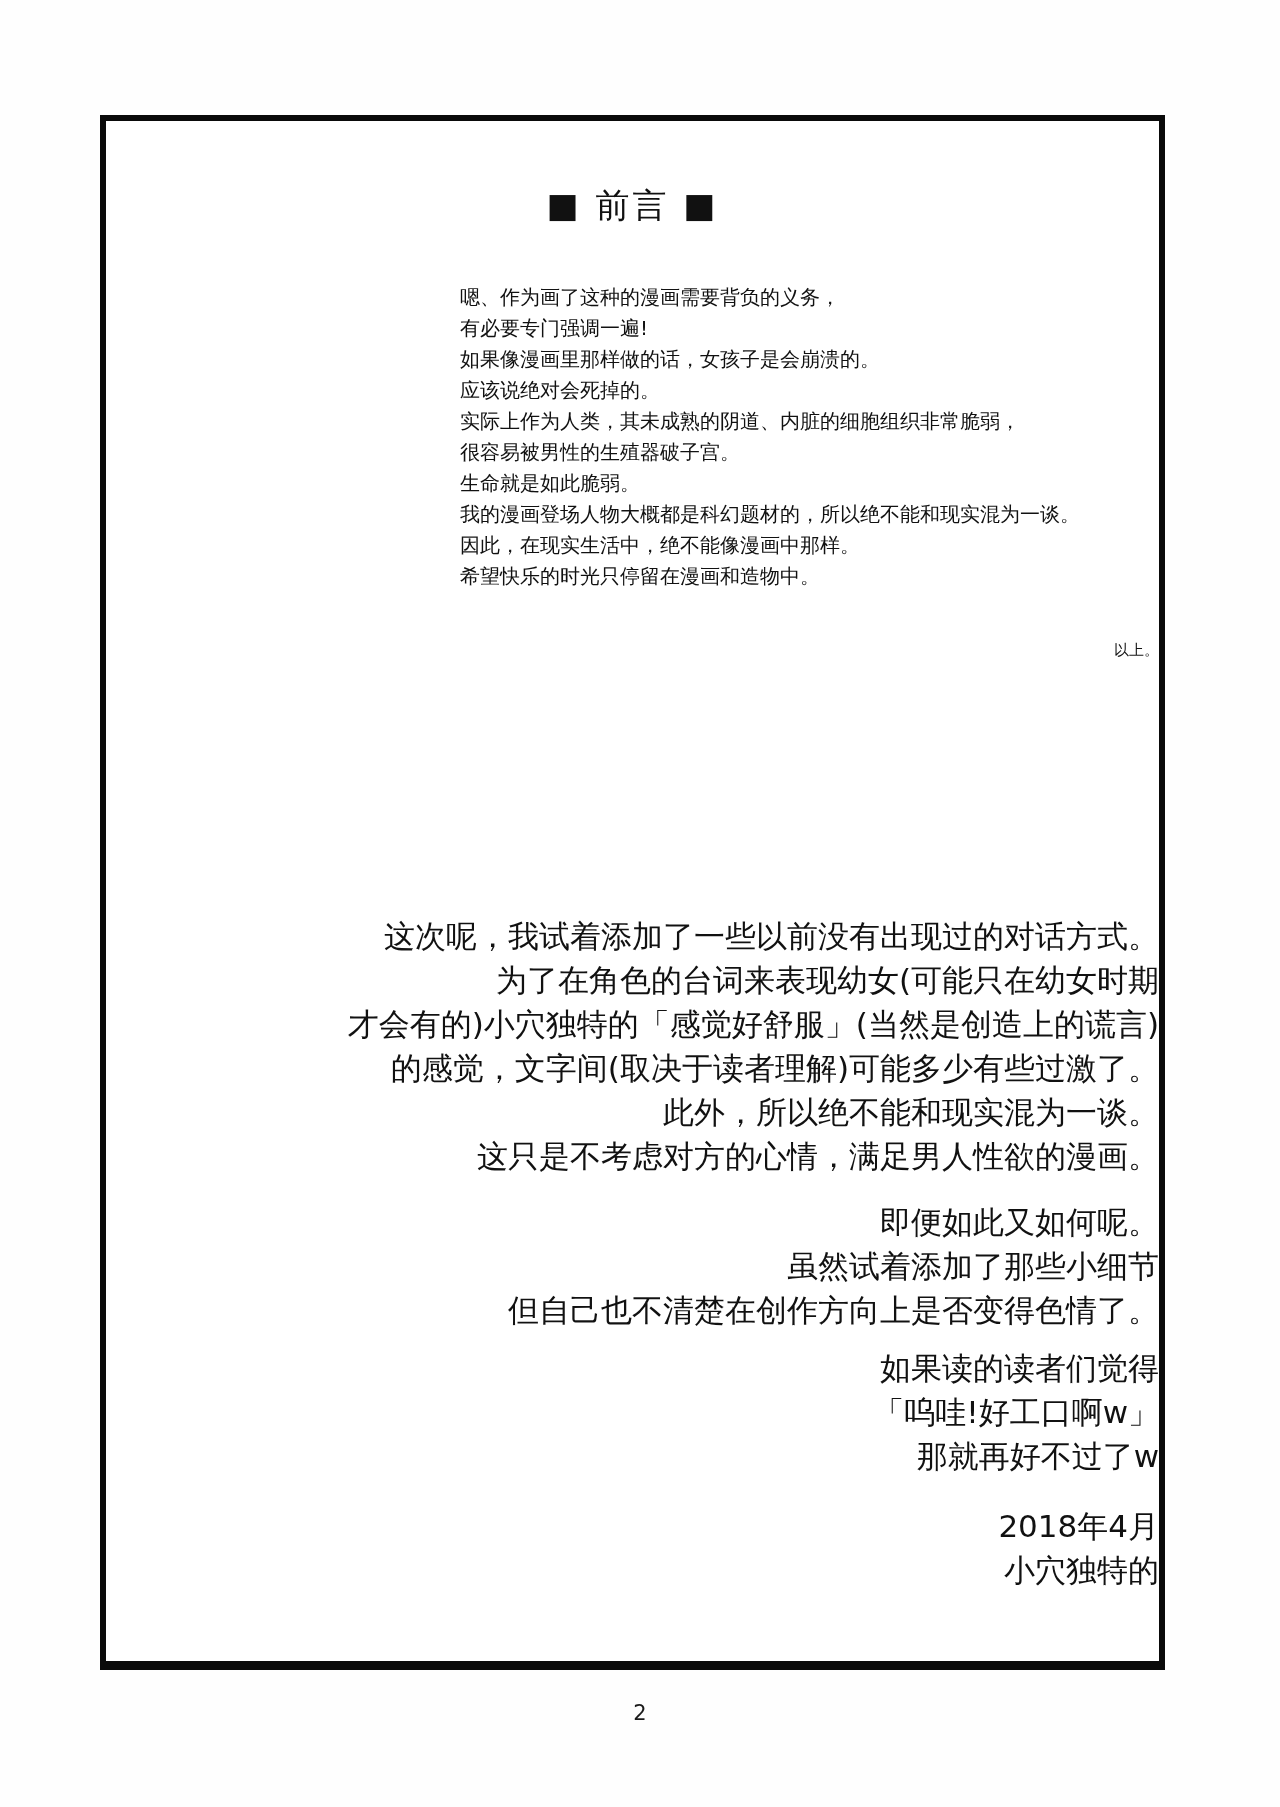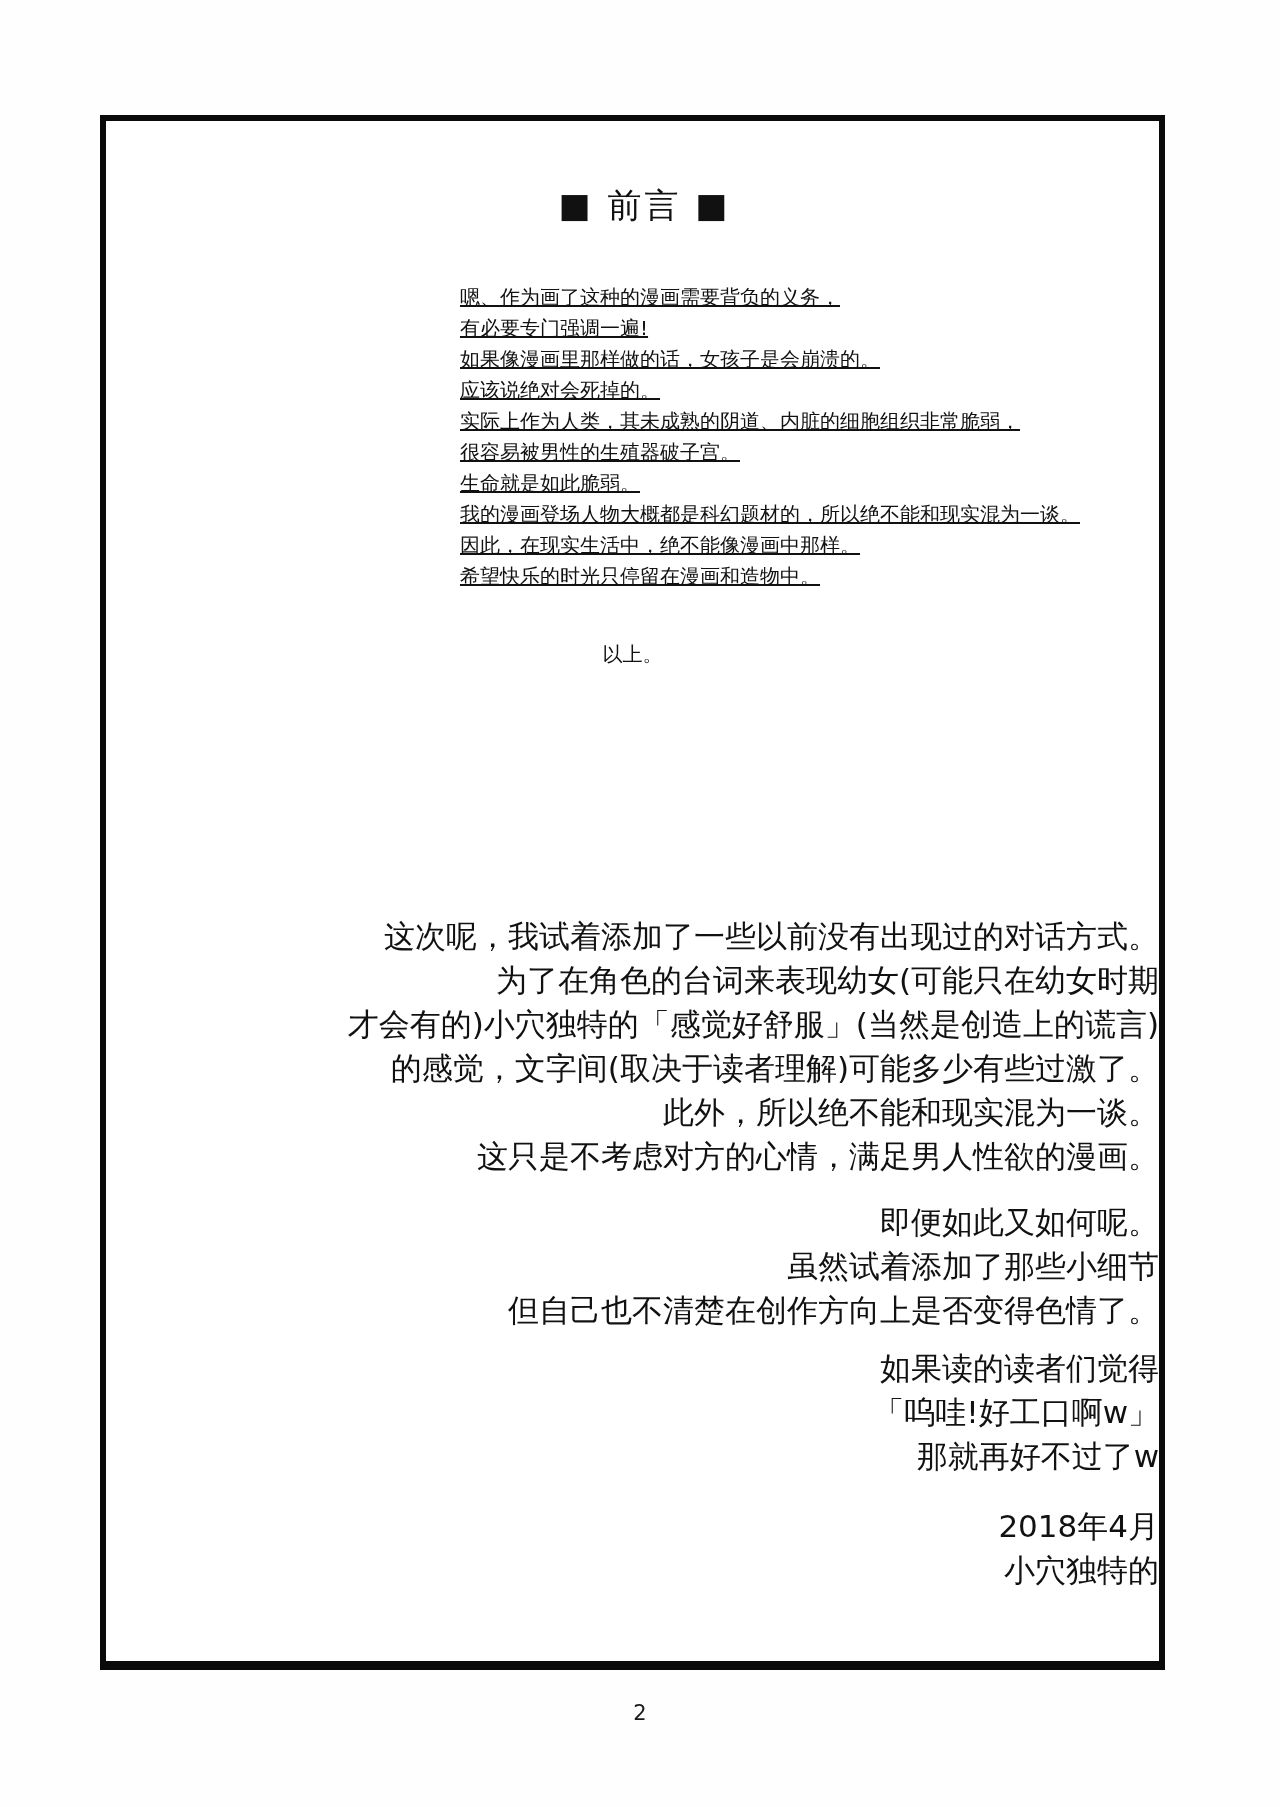"■ 前言 ■" .title { left: 12px -> 0 }
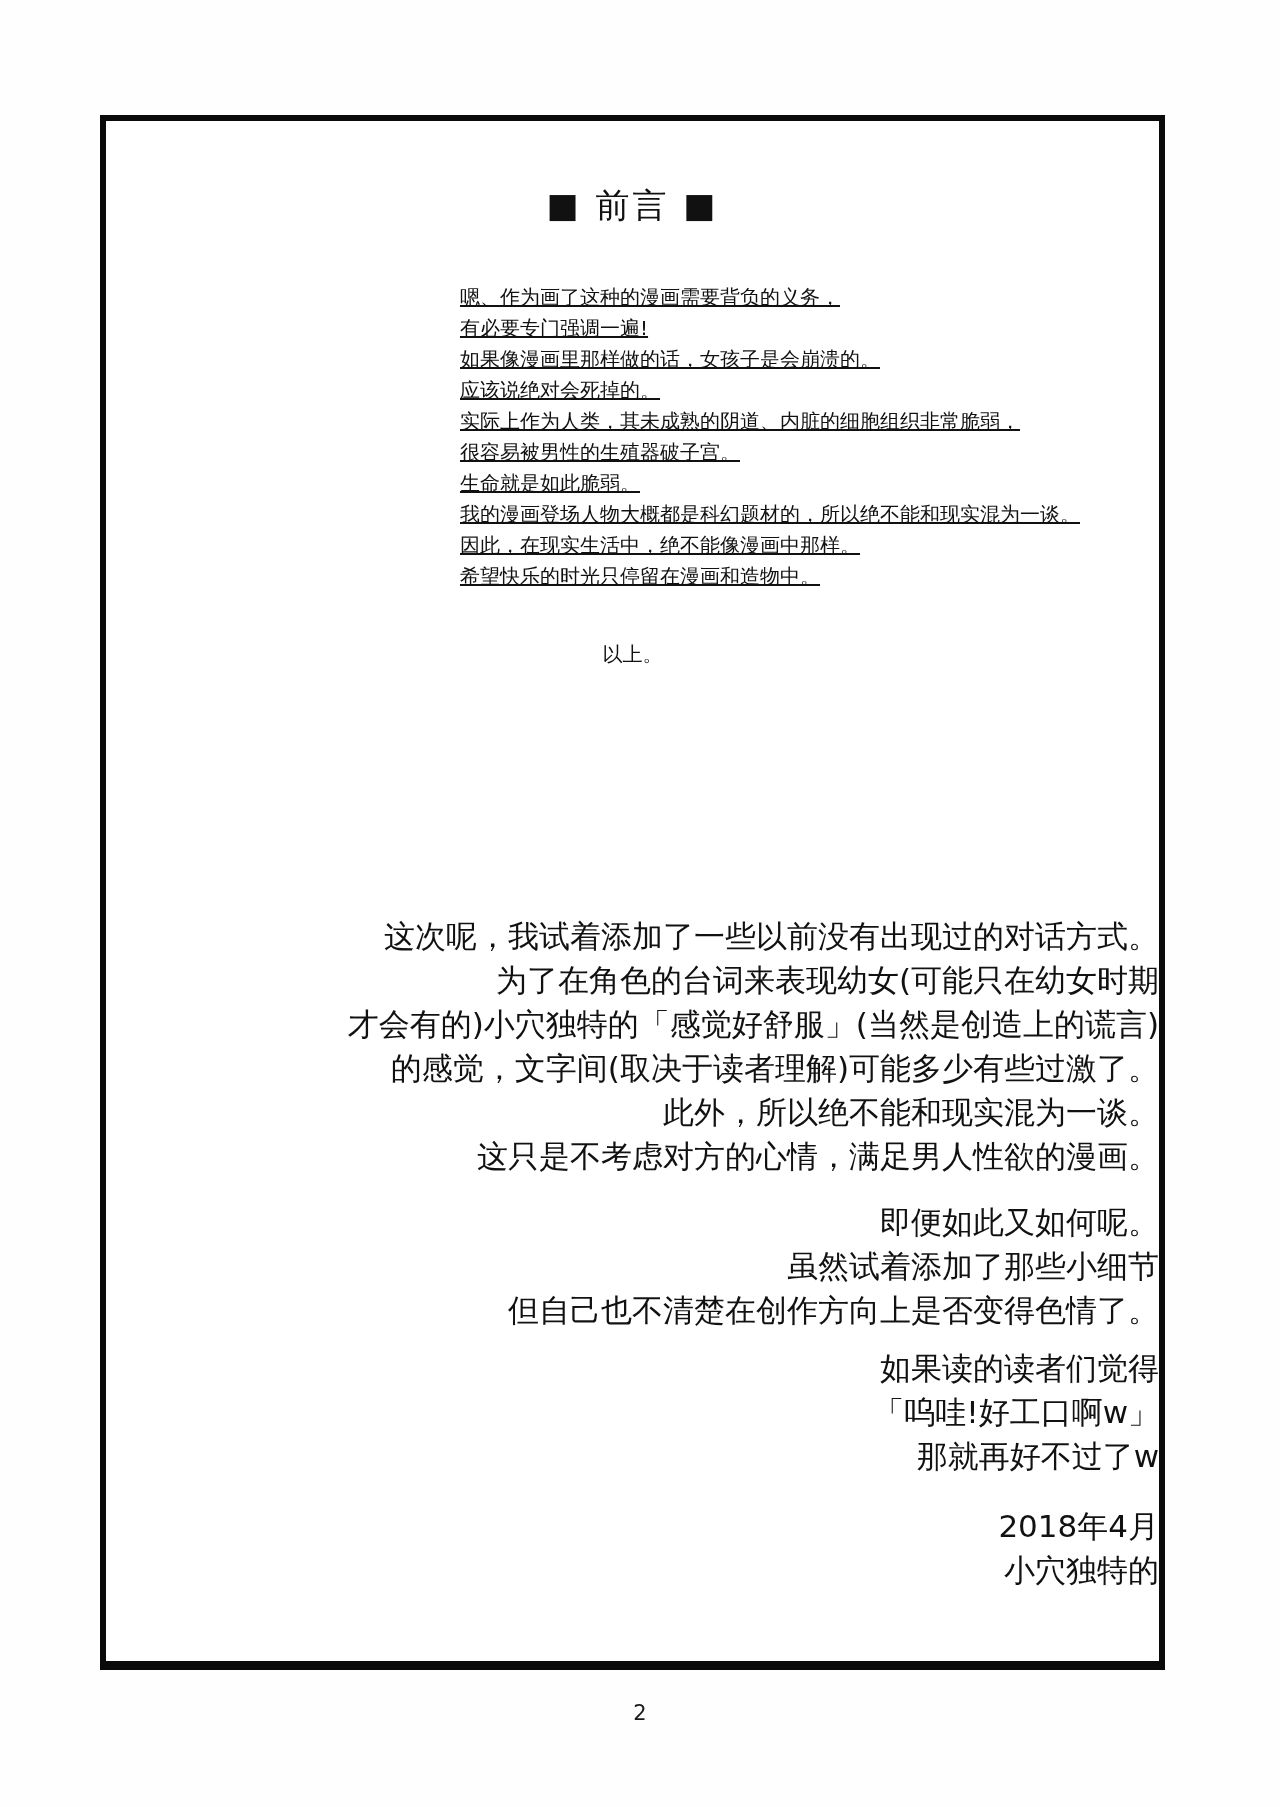"嗯、作为画了这种的漫画需要背负的义务，" .preface { text-decoration: underline -> none }
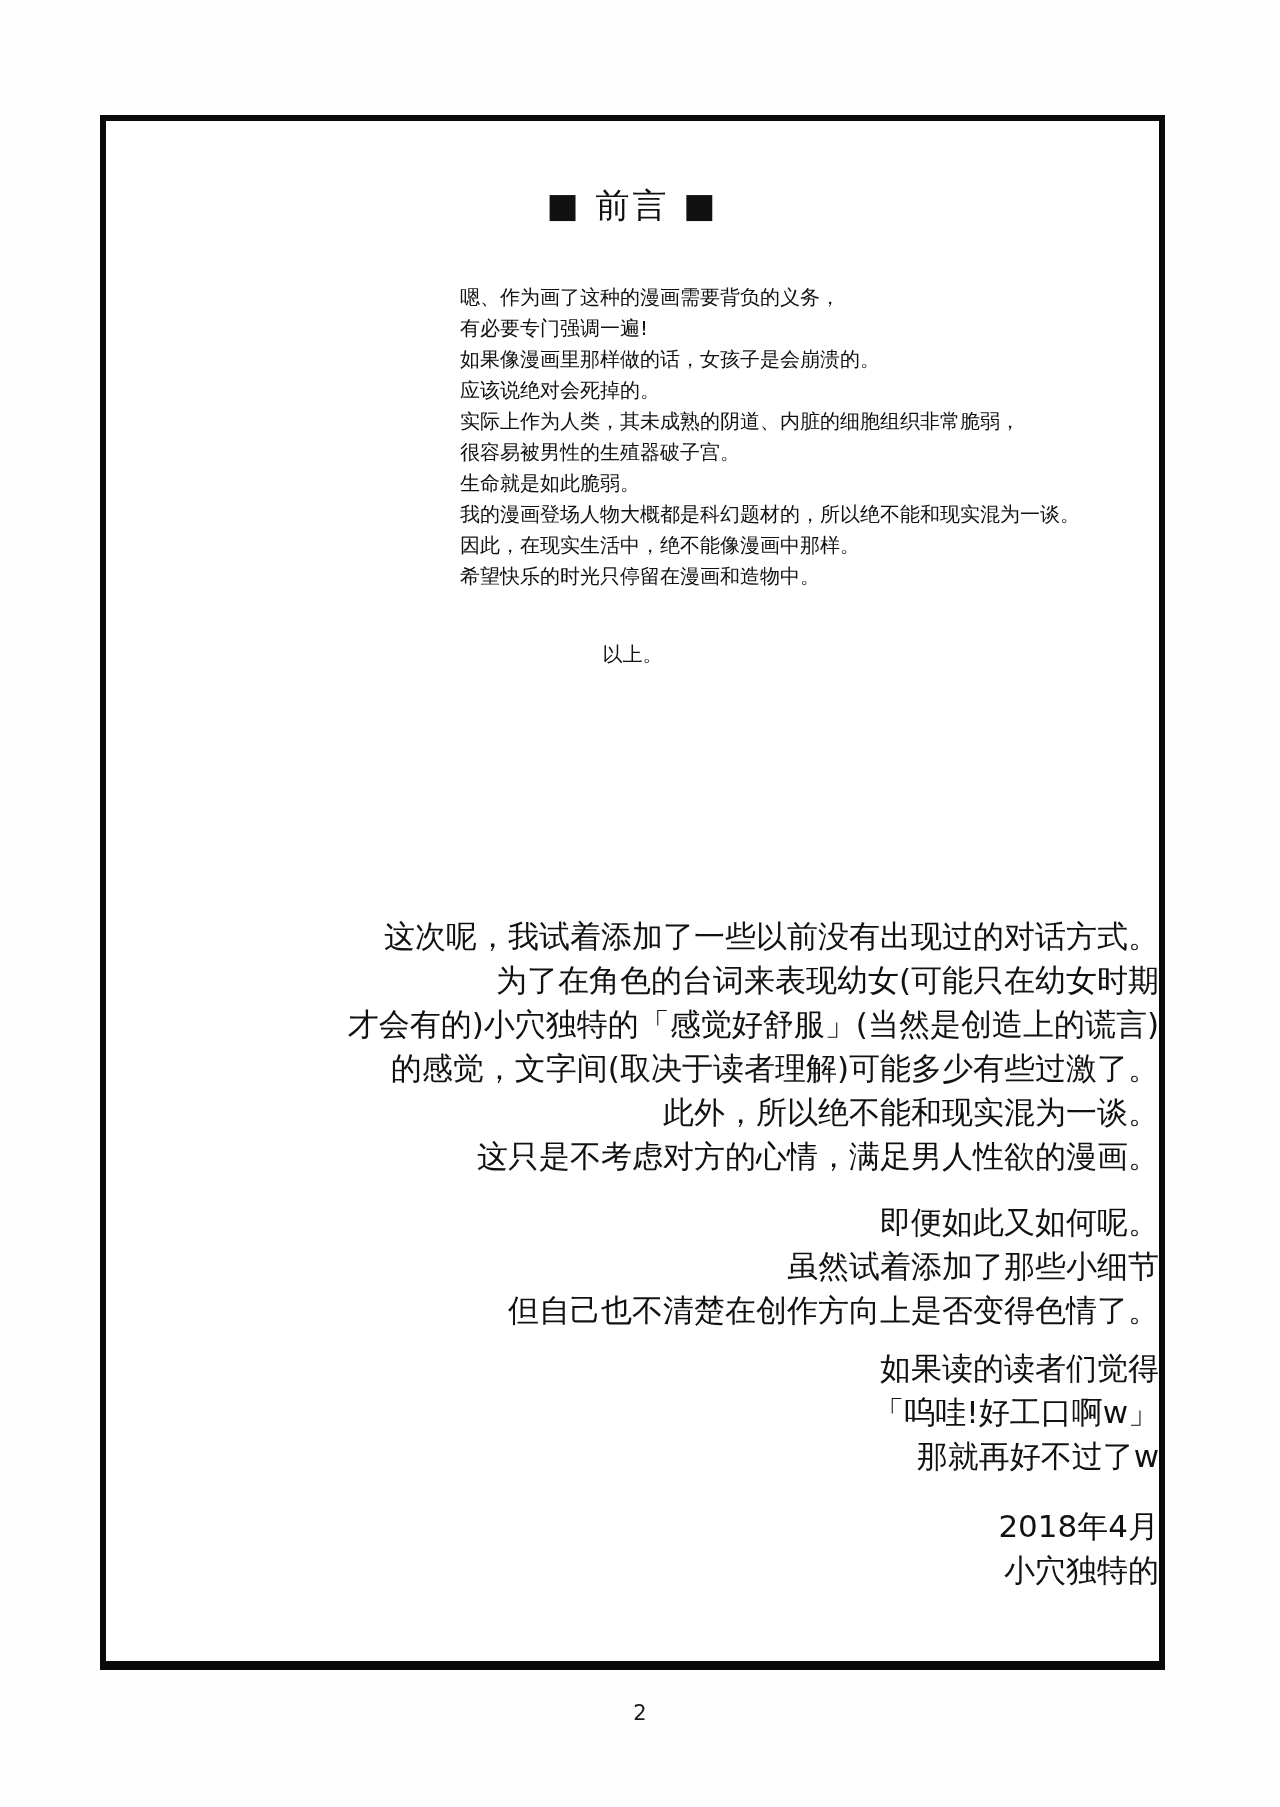"以上。" .closing { font-size: 20px -> 15px; text-align: center -> right }
